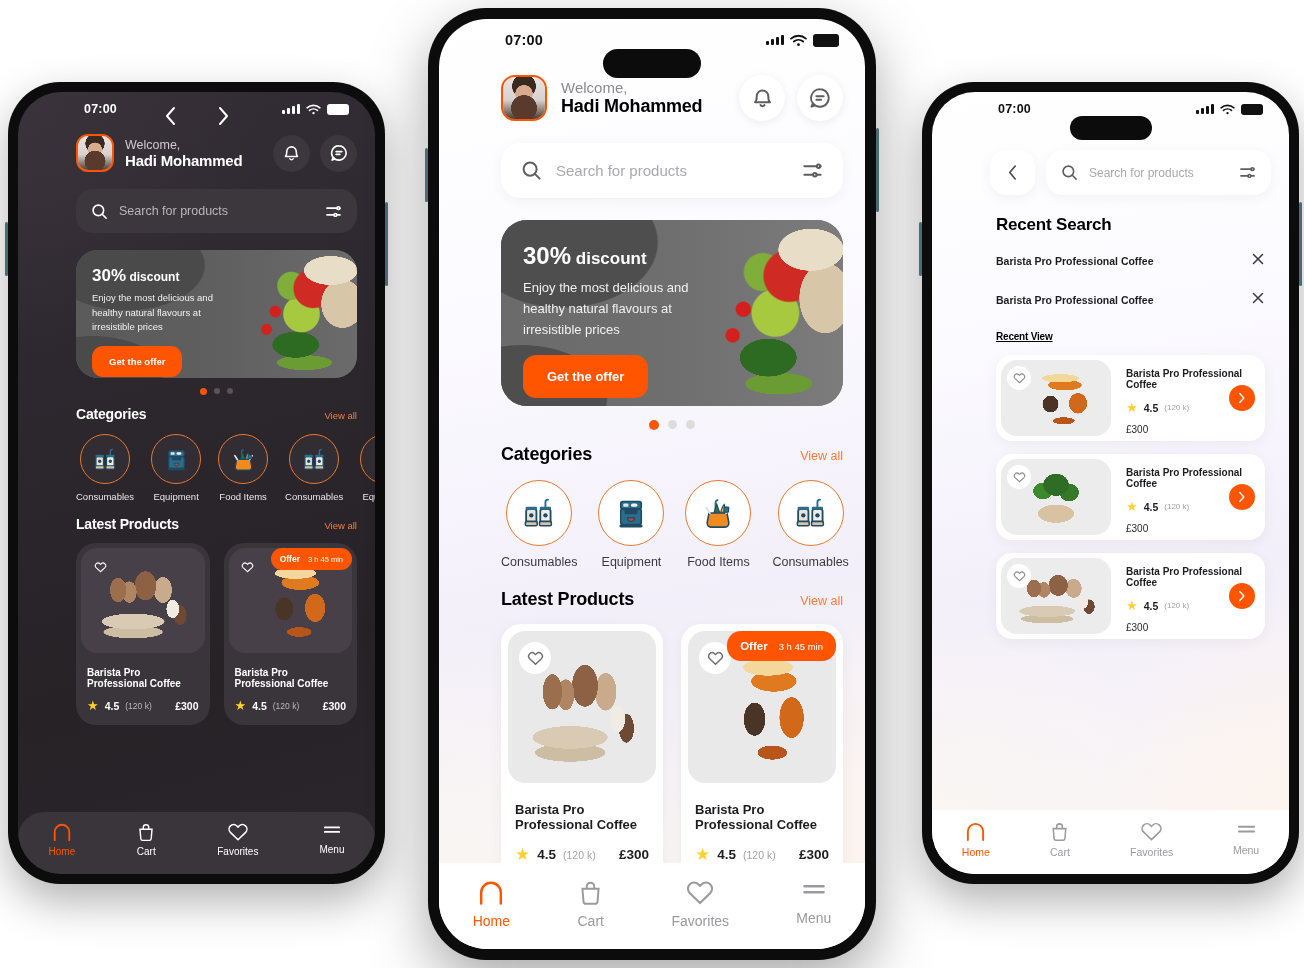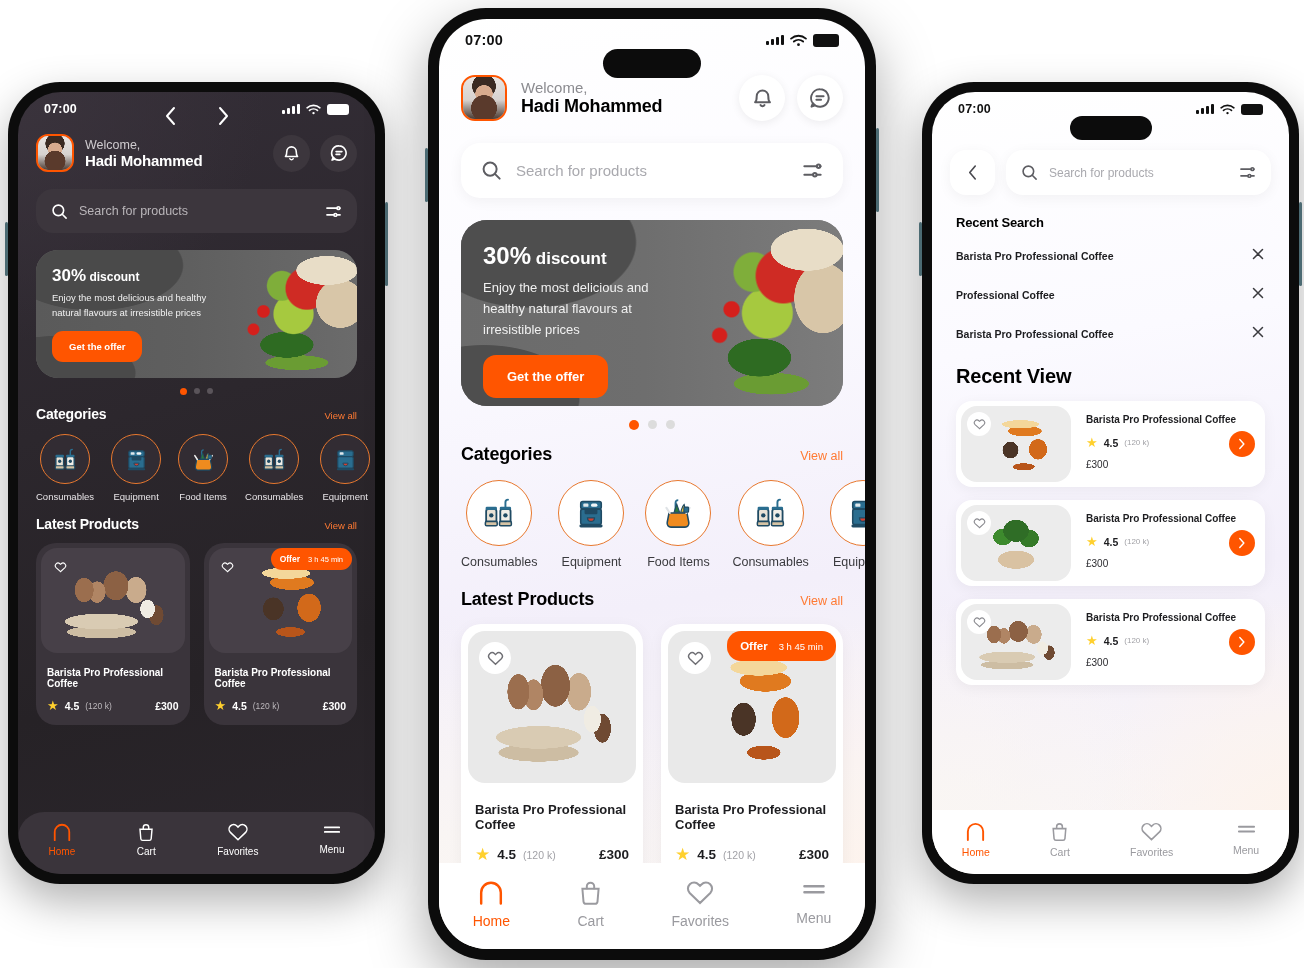"07:00" .screen { padding-left: none -> 40px }
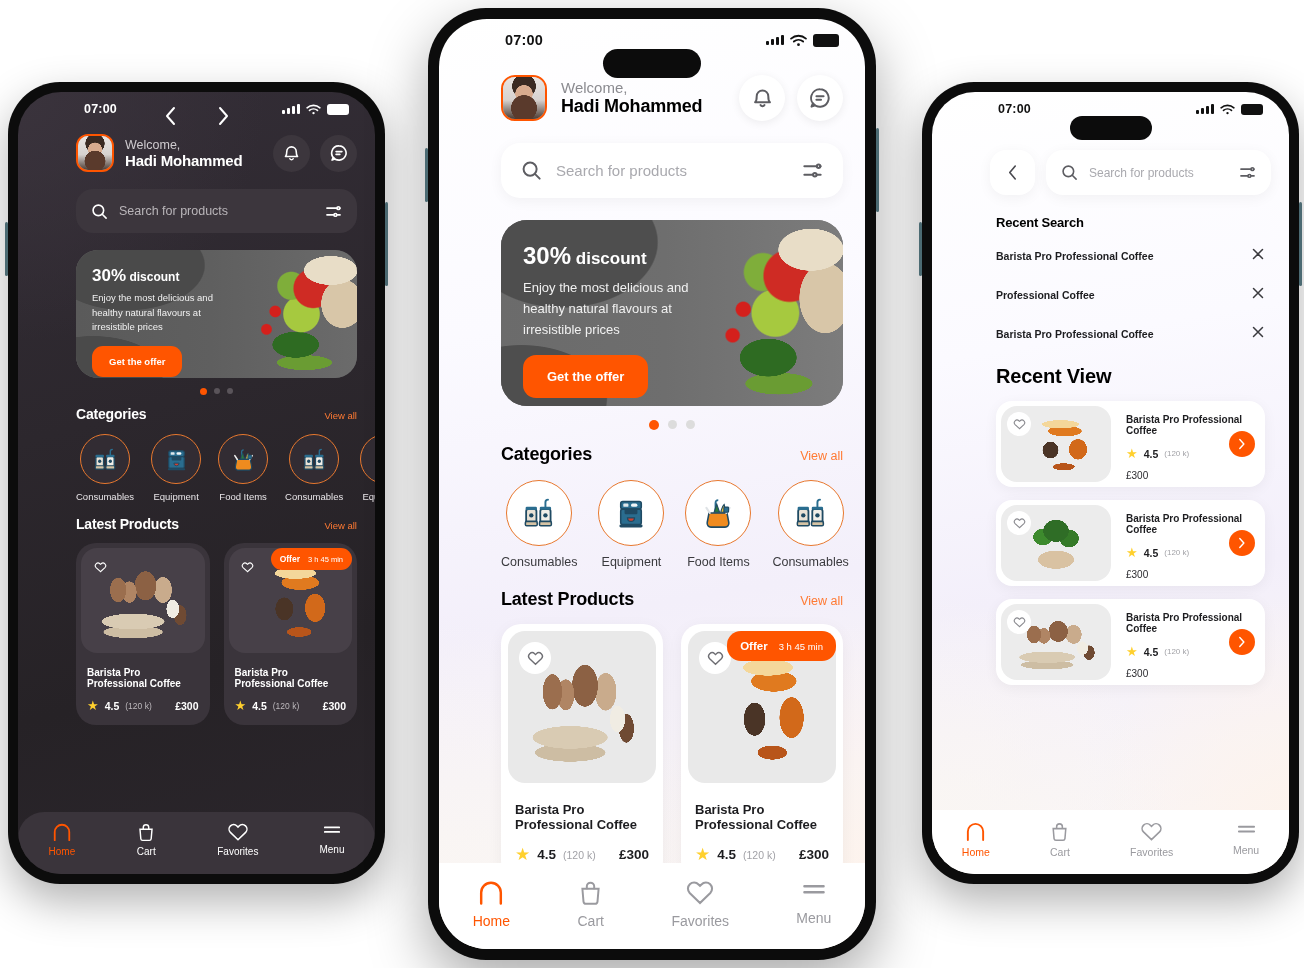"Recent Search" div.sec-title { font-size: 13px -> 17px }
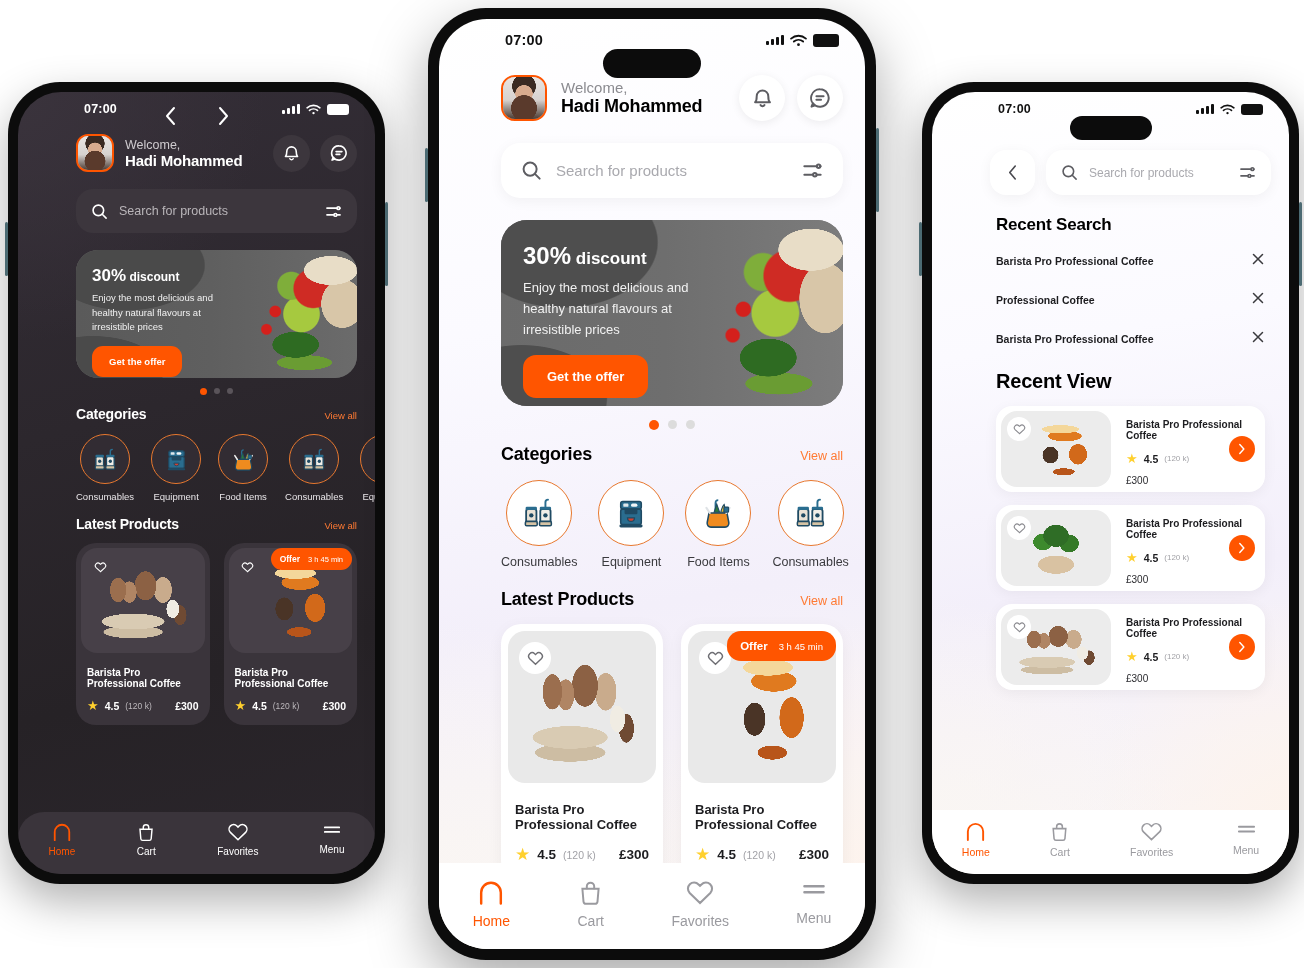"Professional Coffee" div.rs-row { html: <div> <span>Professional Coffee</span> <span> <svg> <path></path> </svg> </span> </div> -> none }
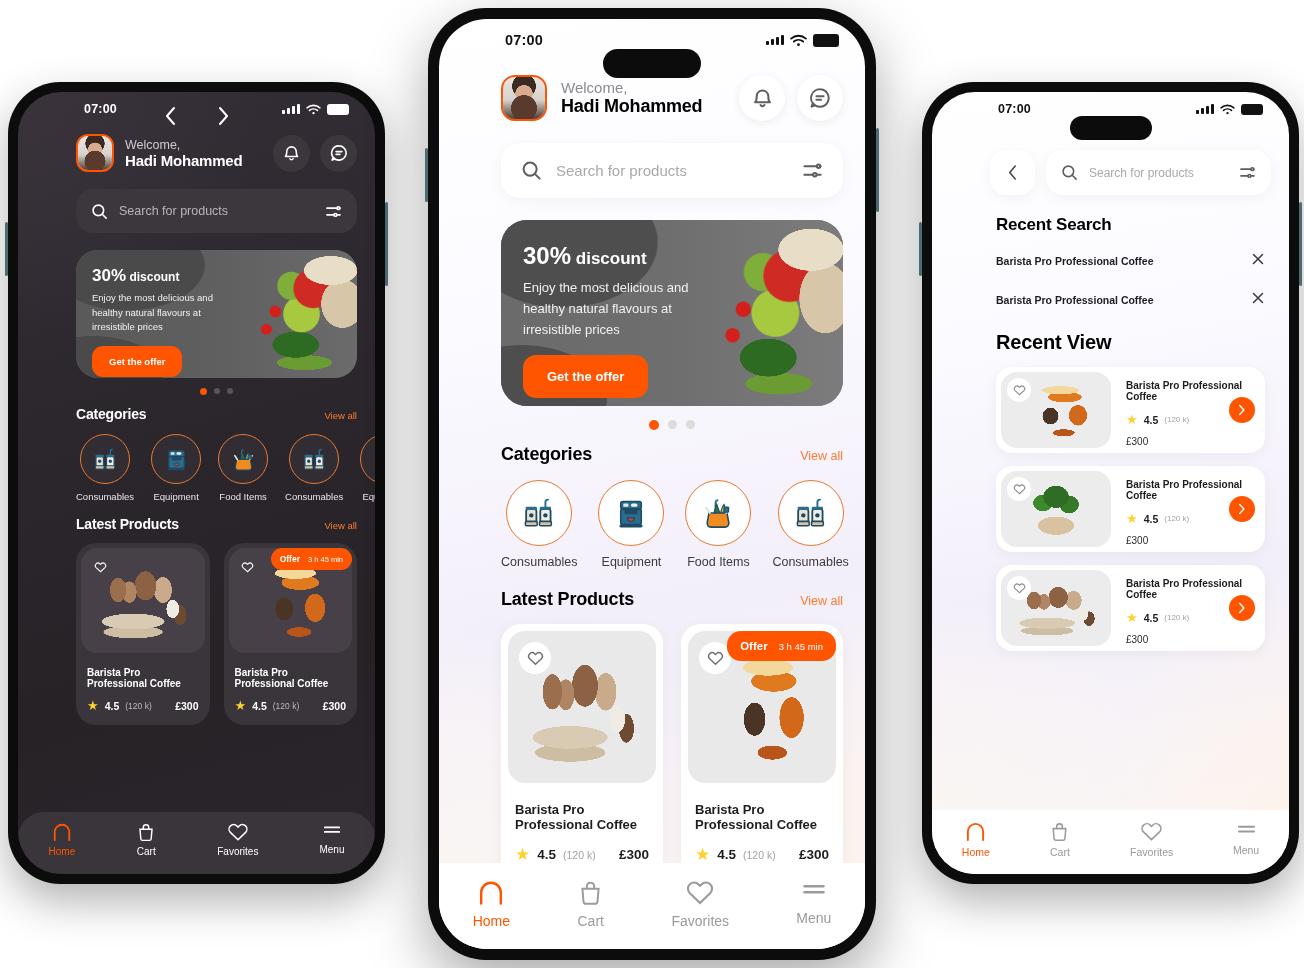"Recent View" div.sec-title { font-size: 20px -> 10px; text-decoration: none -> underline }
